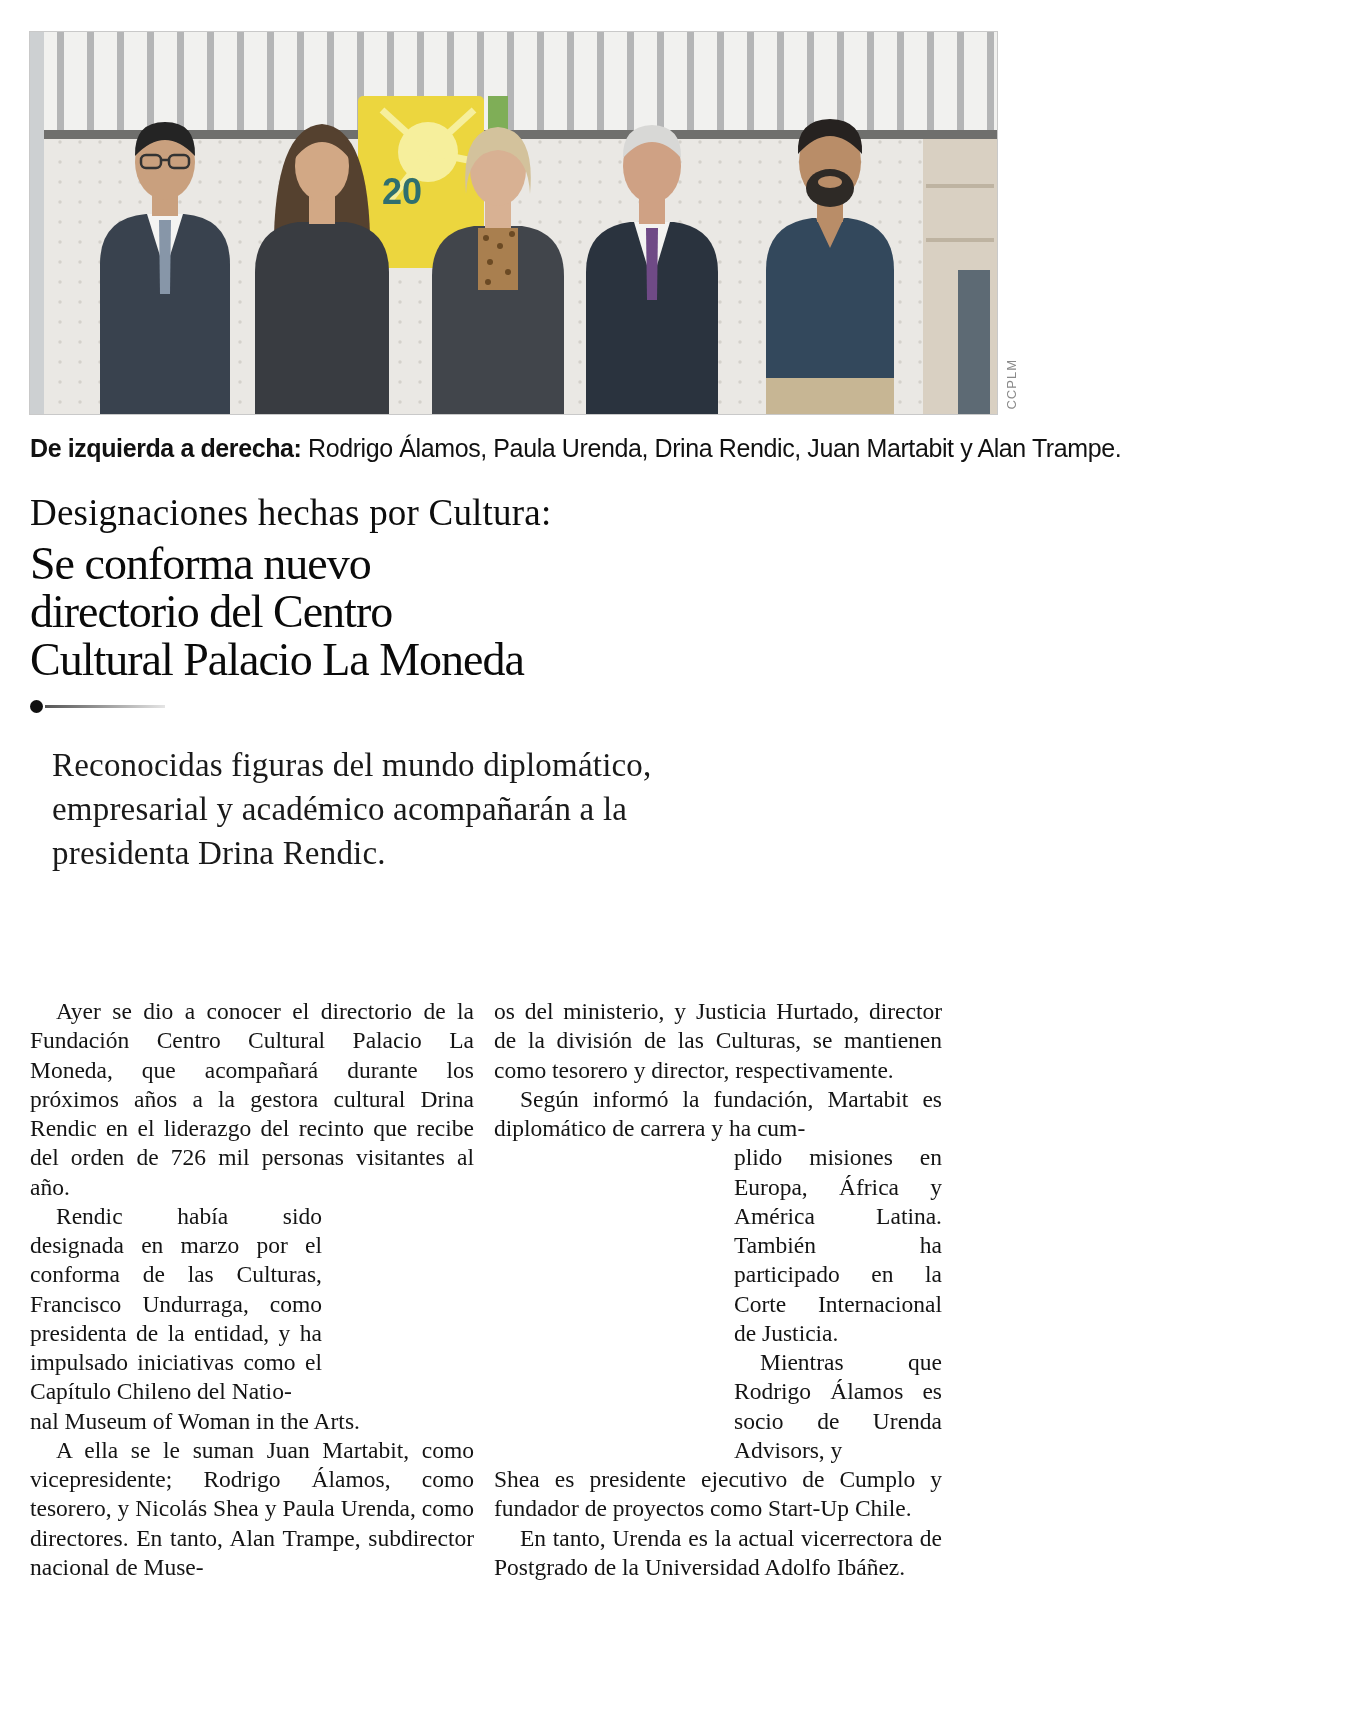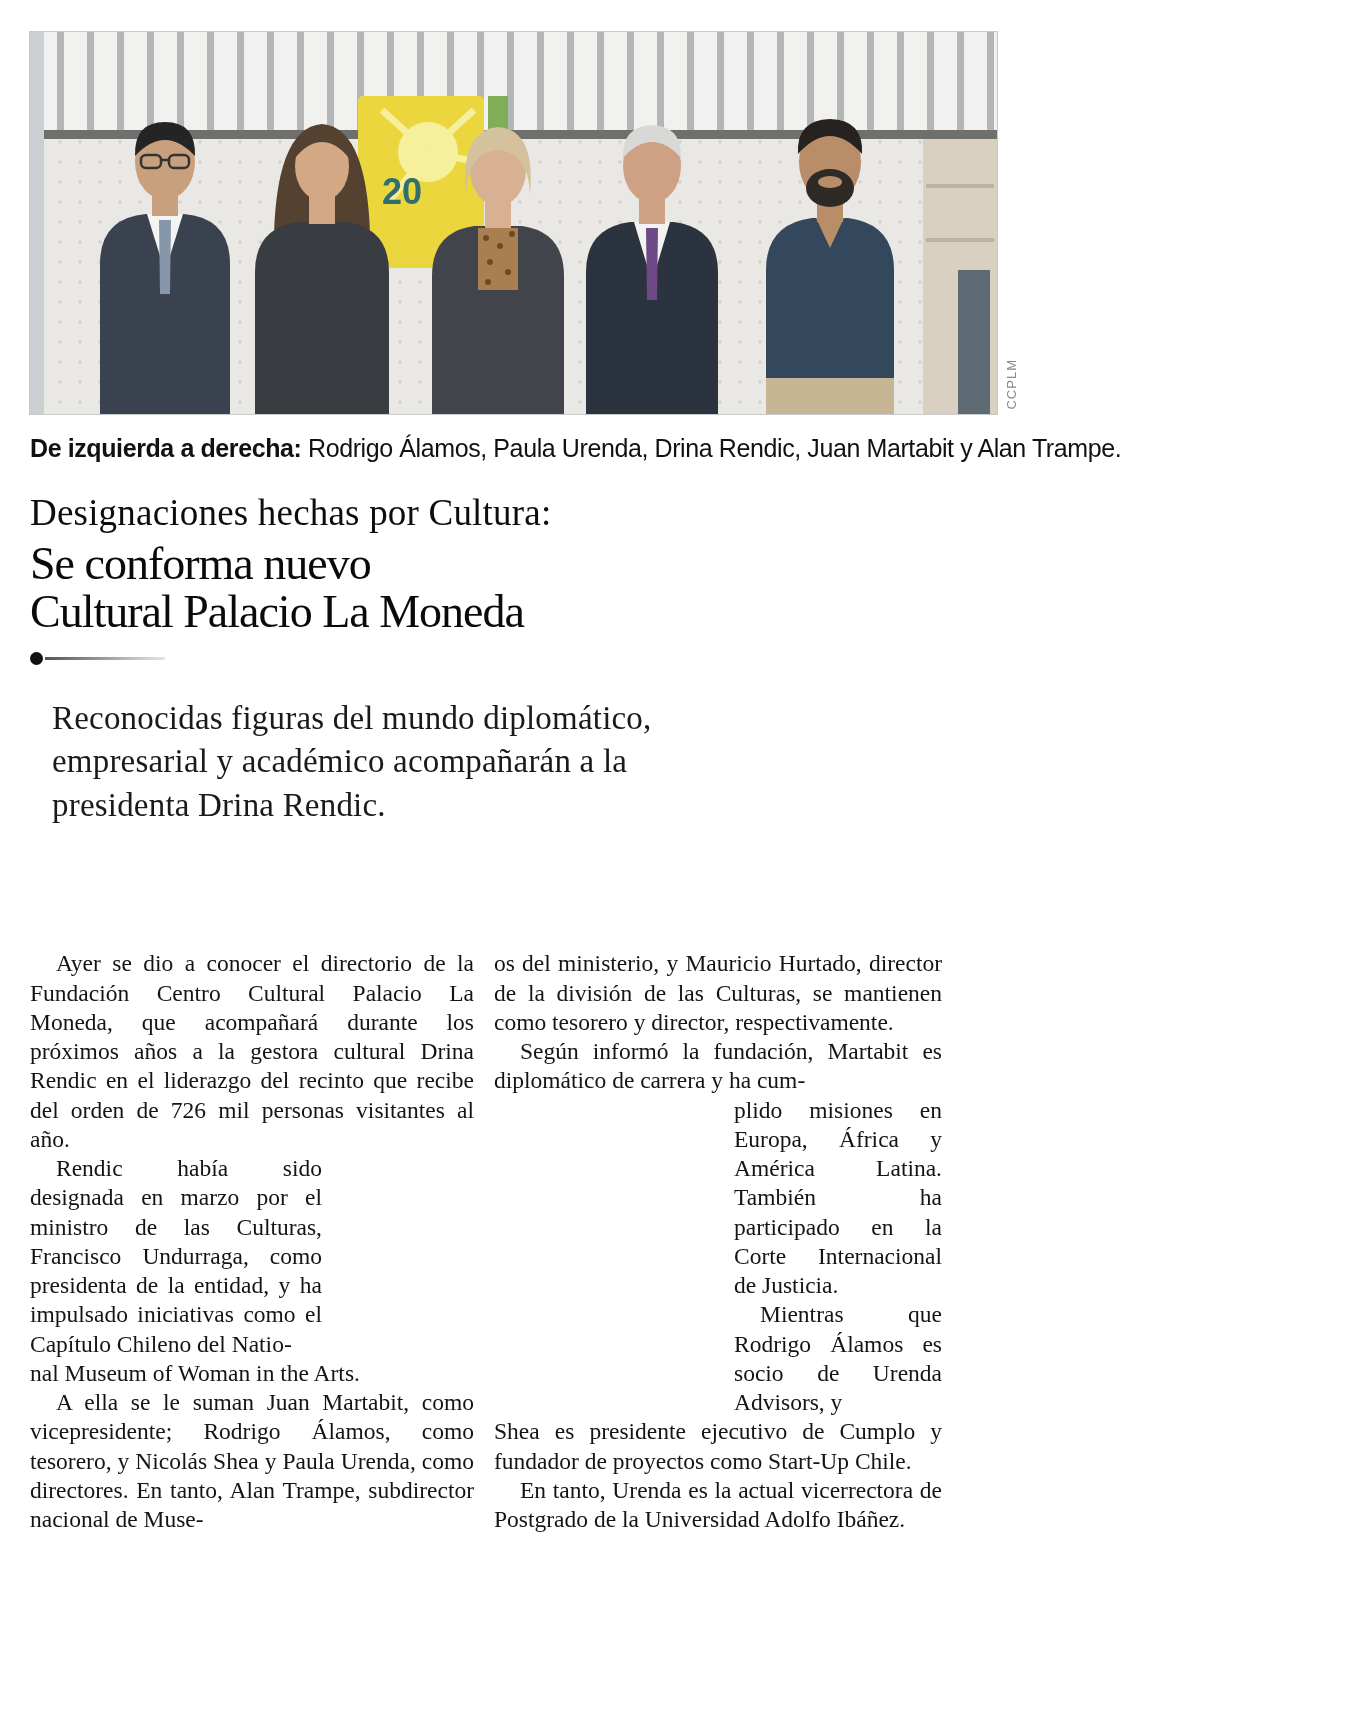"directorio del Centro" div { html: none -> <div>directorio del Centro</div> }
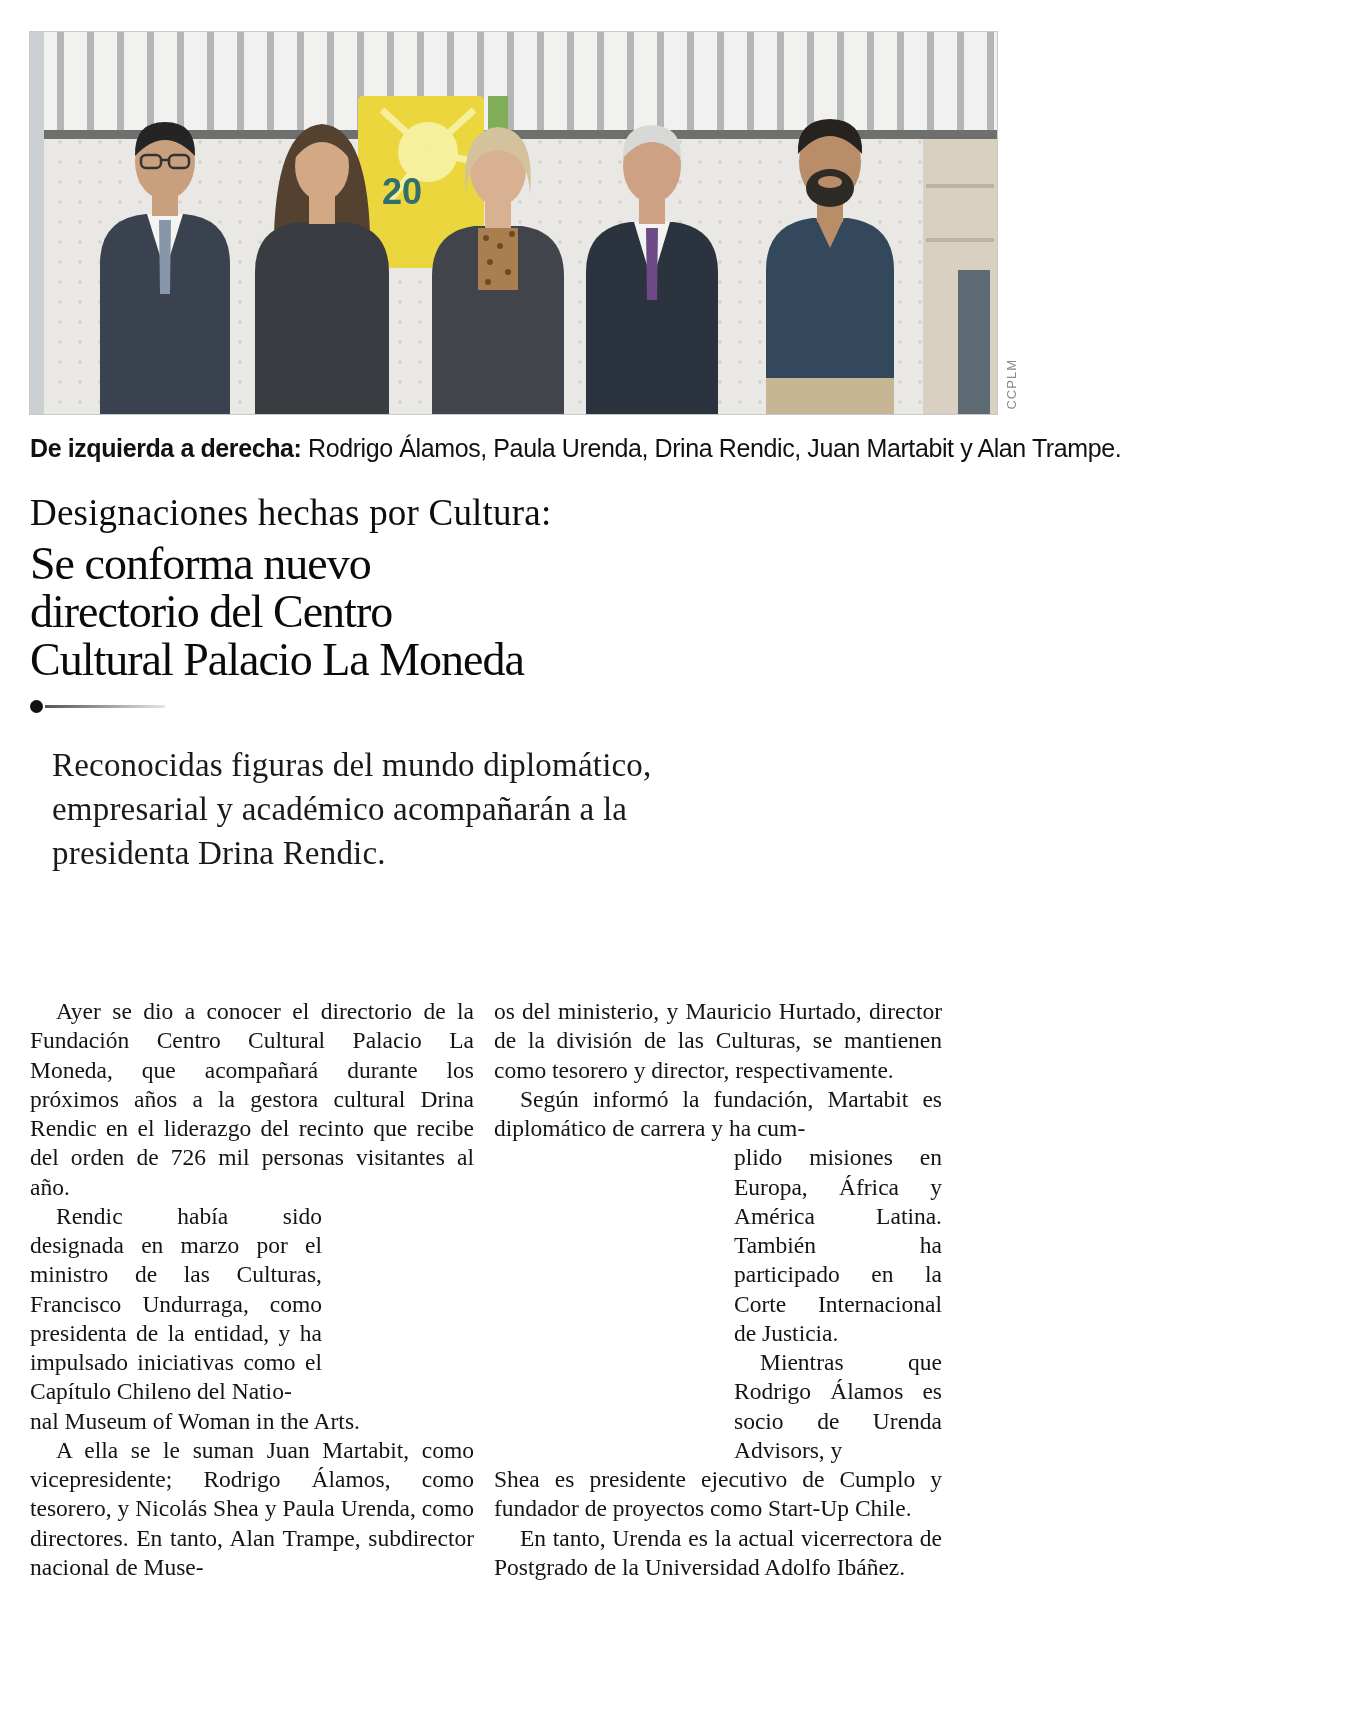"os del ministerio, y Mauricio" p.body-p { text: Mauricio -> Justicia }
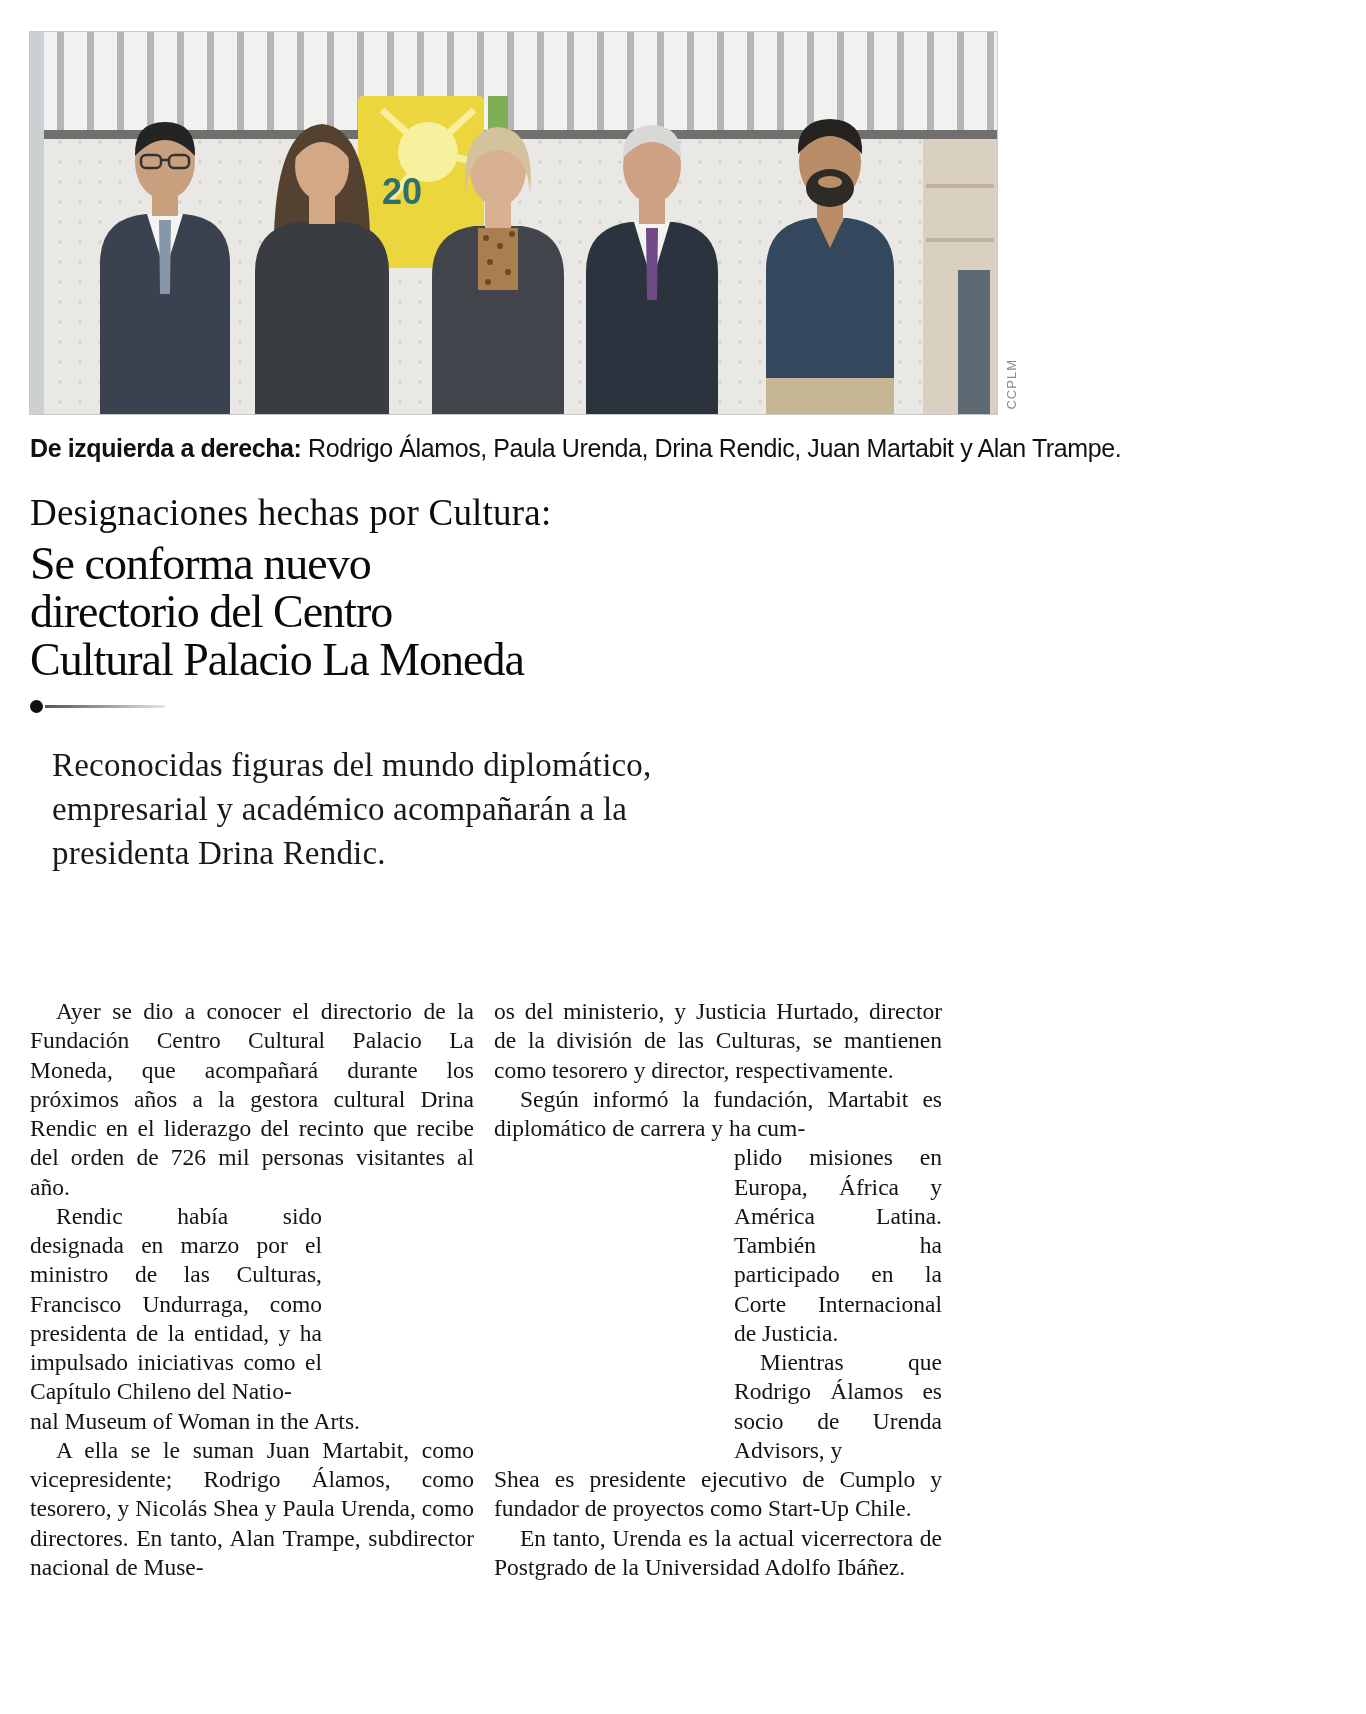"Rendic había sido designada en" p.body-p { text: ministro -> conforma }
